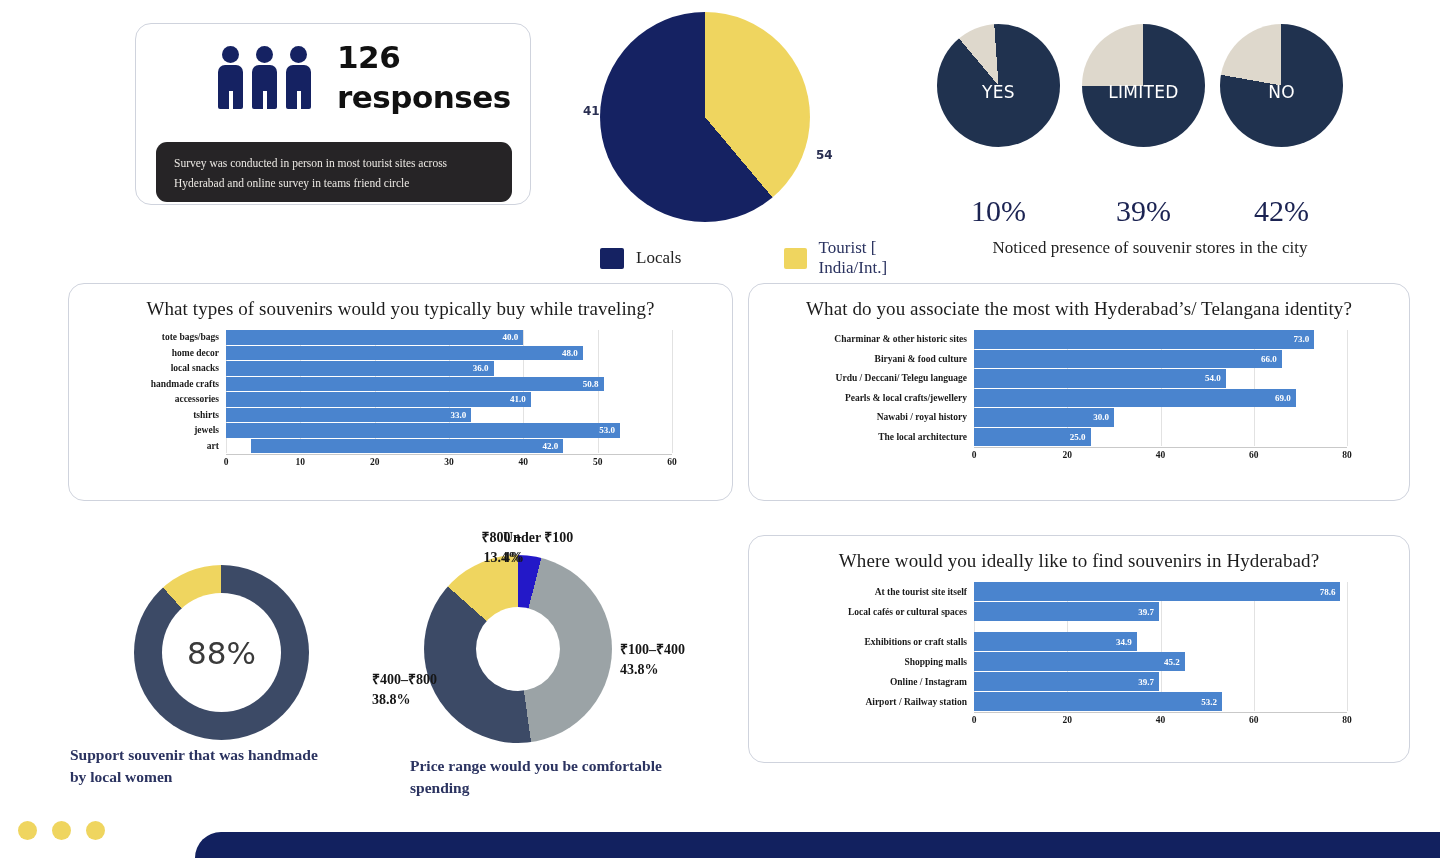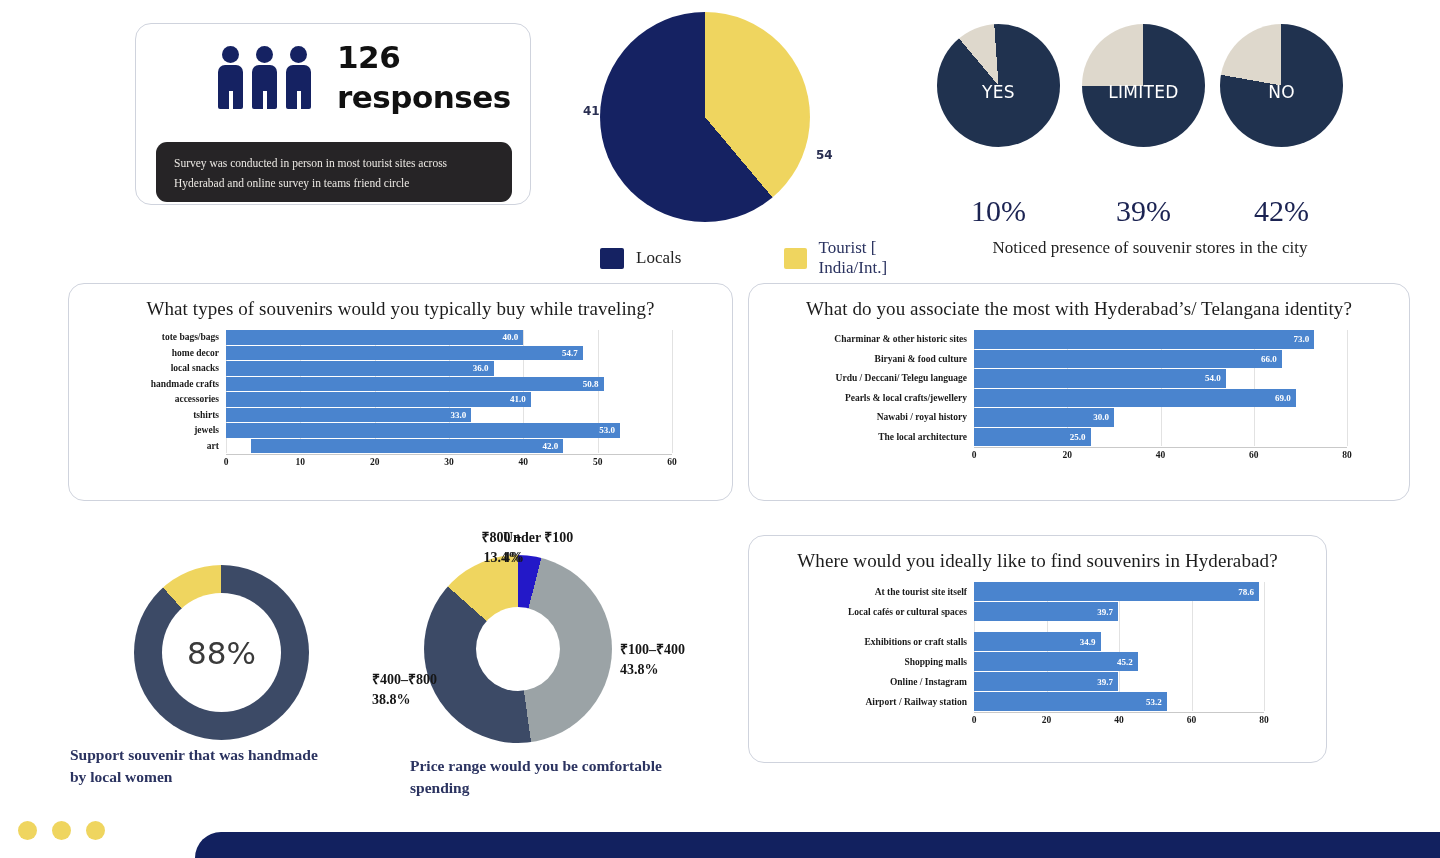"54.7" div.bar-val { text: 54.7 -> 48.0 }
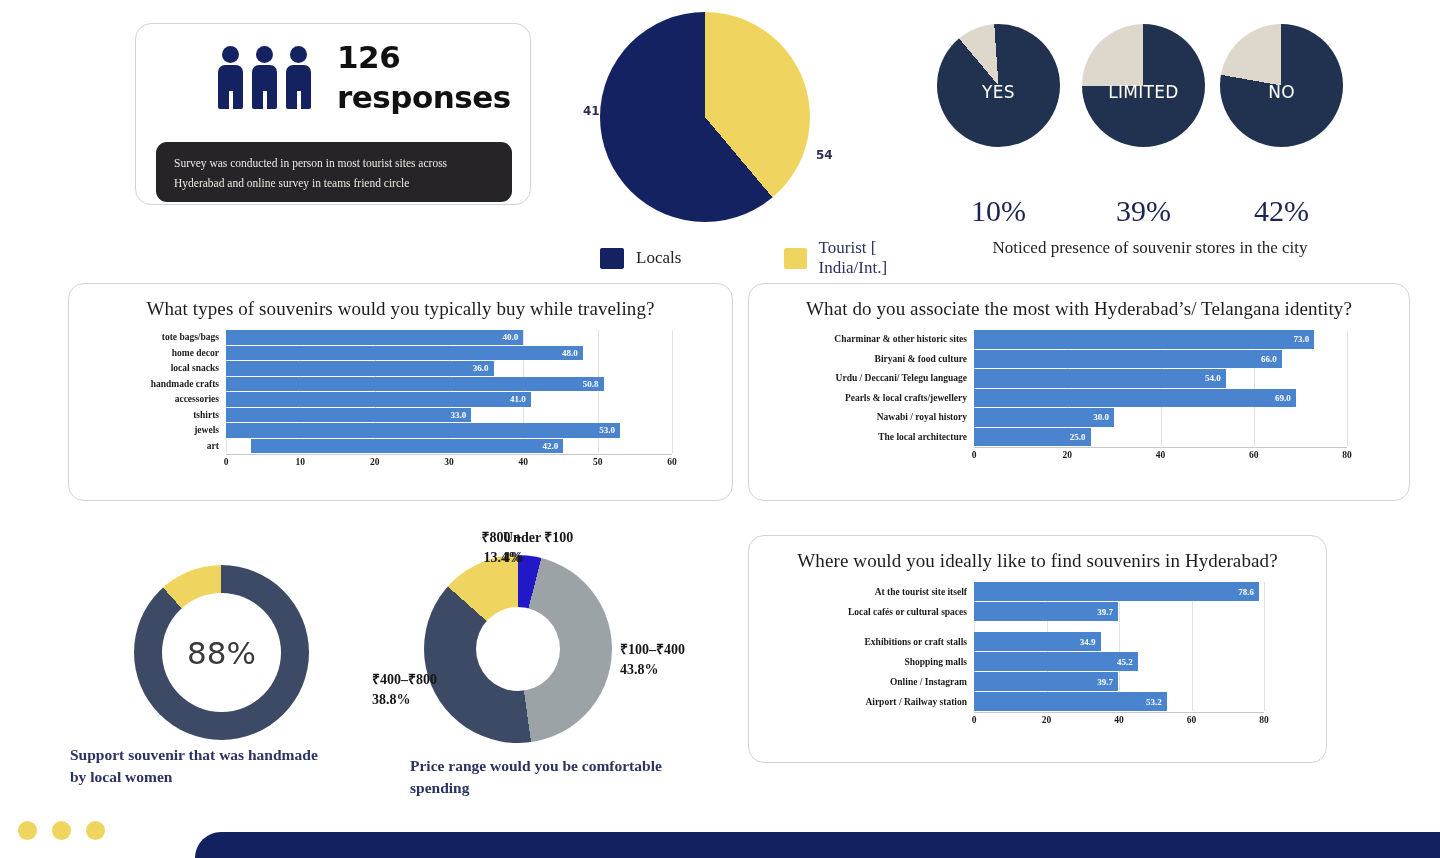"Where would you ideally like" .c3 { width: 579px -> 662px }
